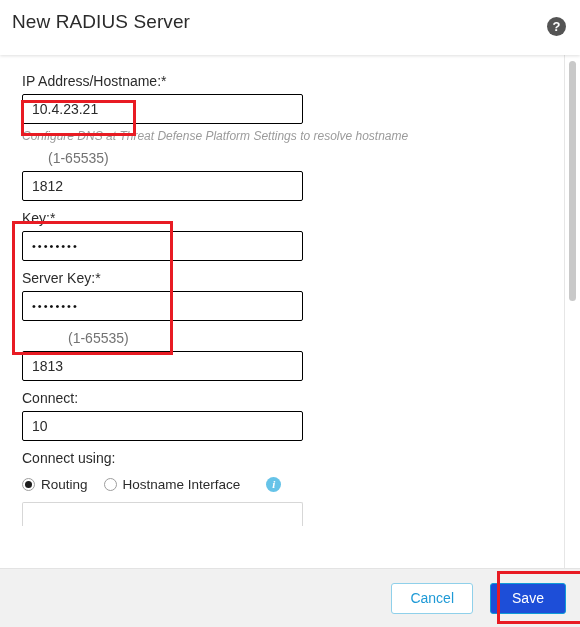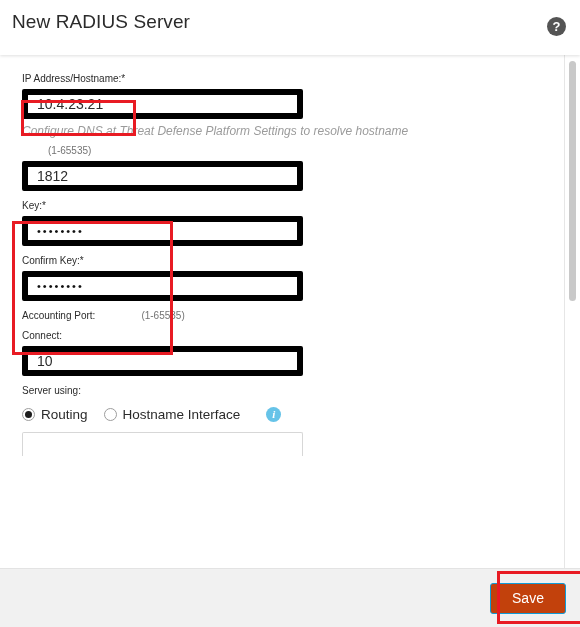"IP Address/Hostname:*" .field-label { font-size: 10px -> 14px }
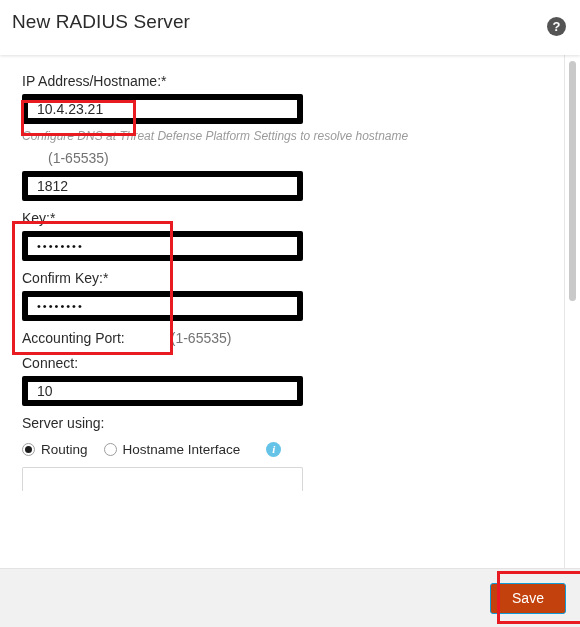"10.4.23.21" .text-input { border: 6px solid #000000 -> 1px solid #000000 }
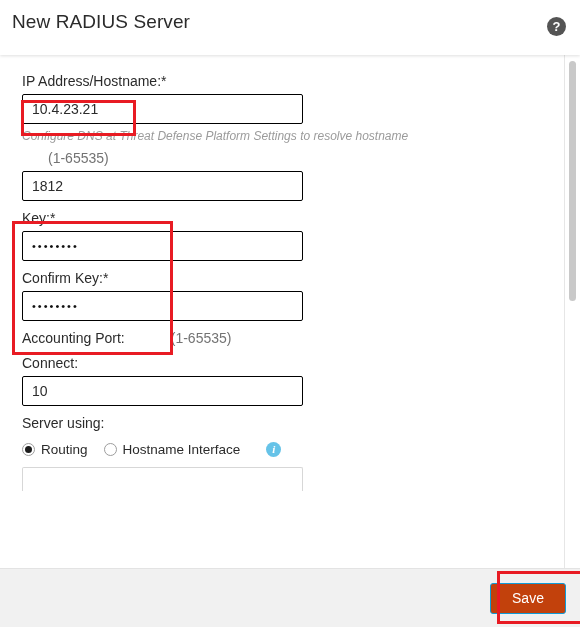"Confirm Key:*" span.label-text { text: Confirm -> Server }
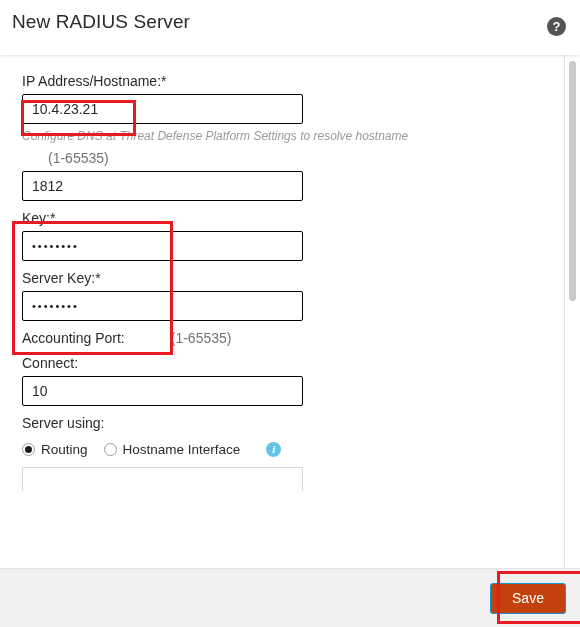"Accounting Port:" span.label-text { html: <span>Accounting Port:</span> -> none }
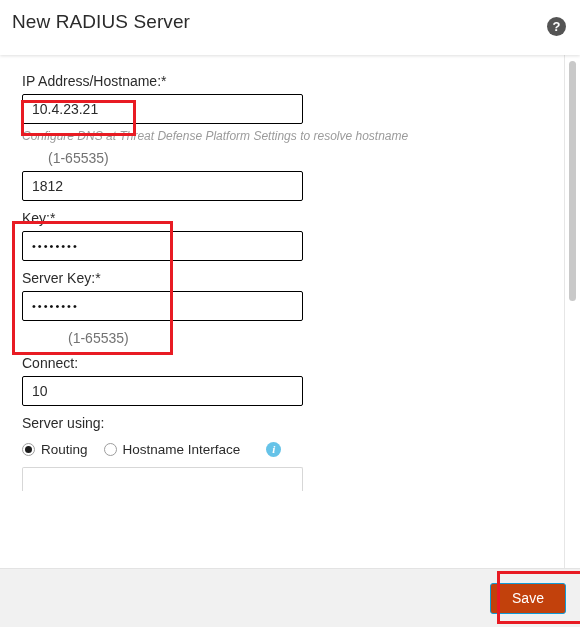"1813" input.text-input { html: none -> <input> }
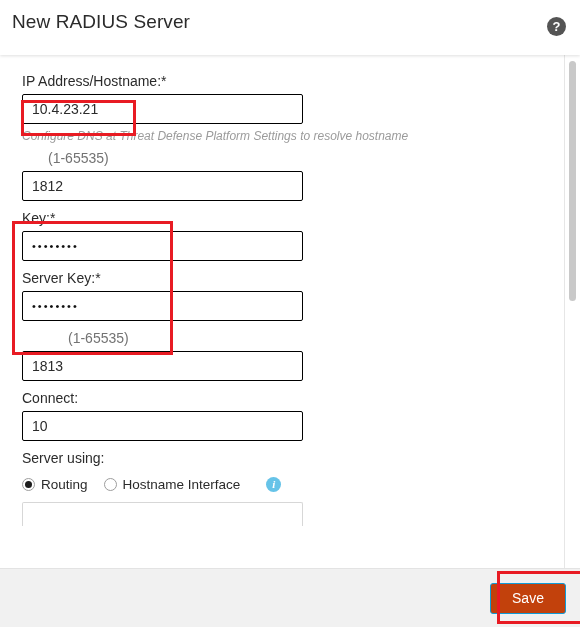"Server using:" span.label-text { text: Server -> Connect }
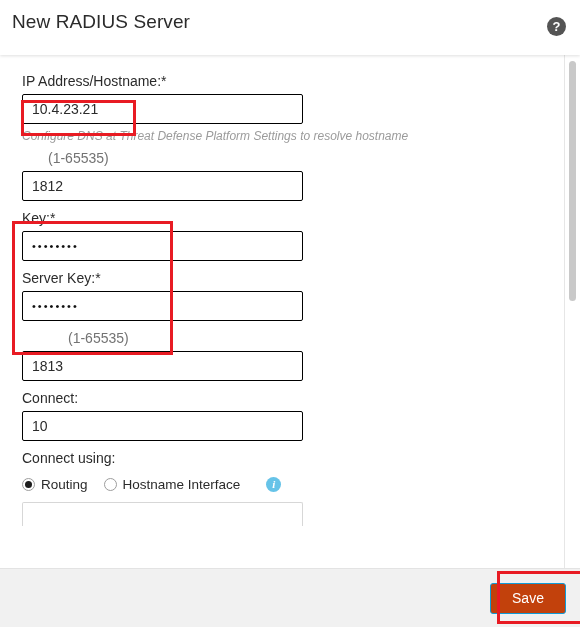"Cancel" button.btn { html: none -> <button>Cancel</button> }
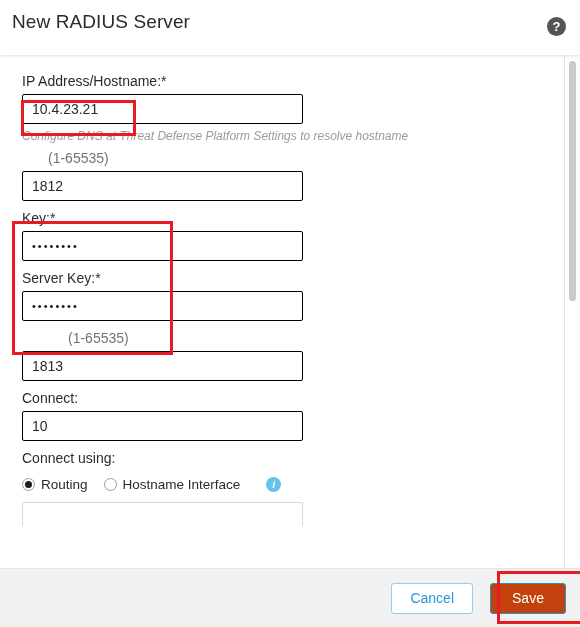"Save" .btn-save { background: #c2410c -> #1d4ed8 }
